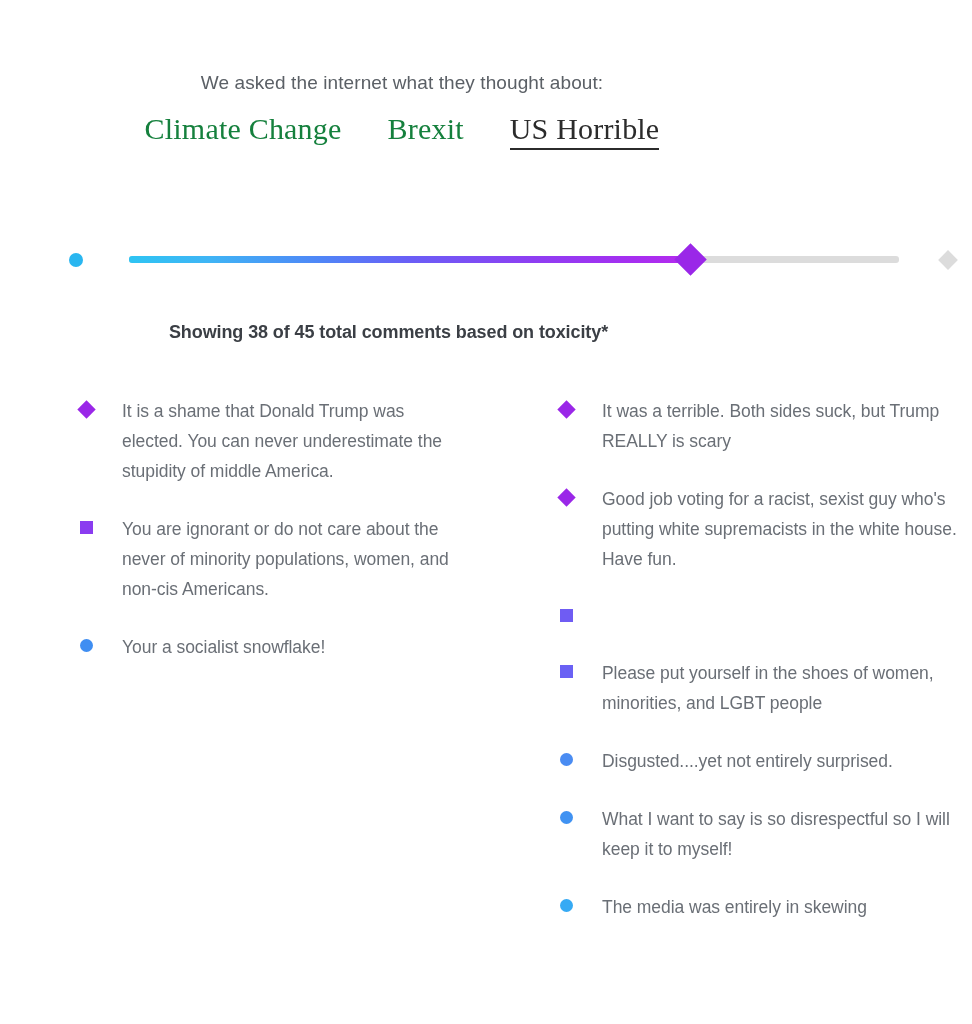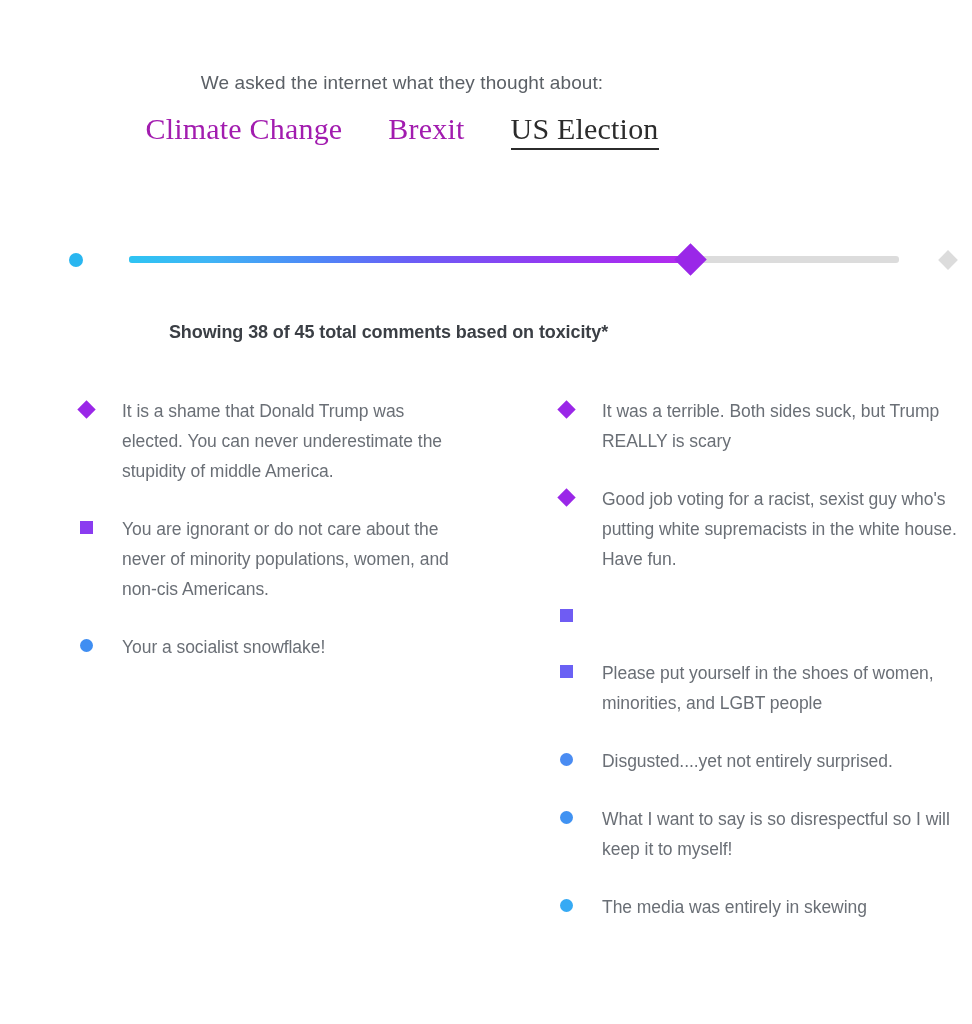"Climate Change" .tab { color: #a21caf -> #15803d }
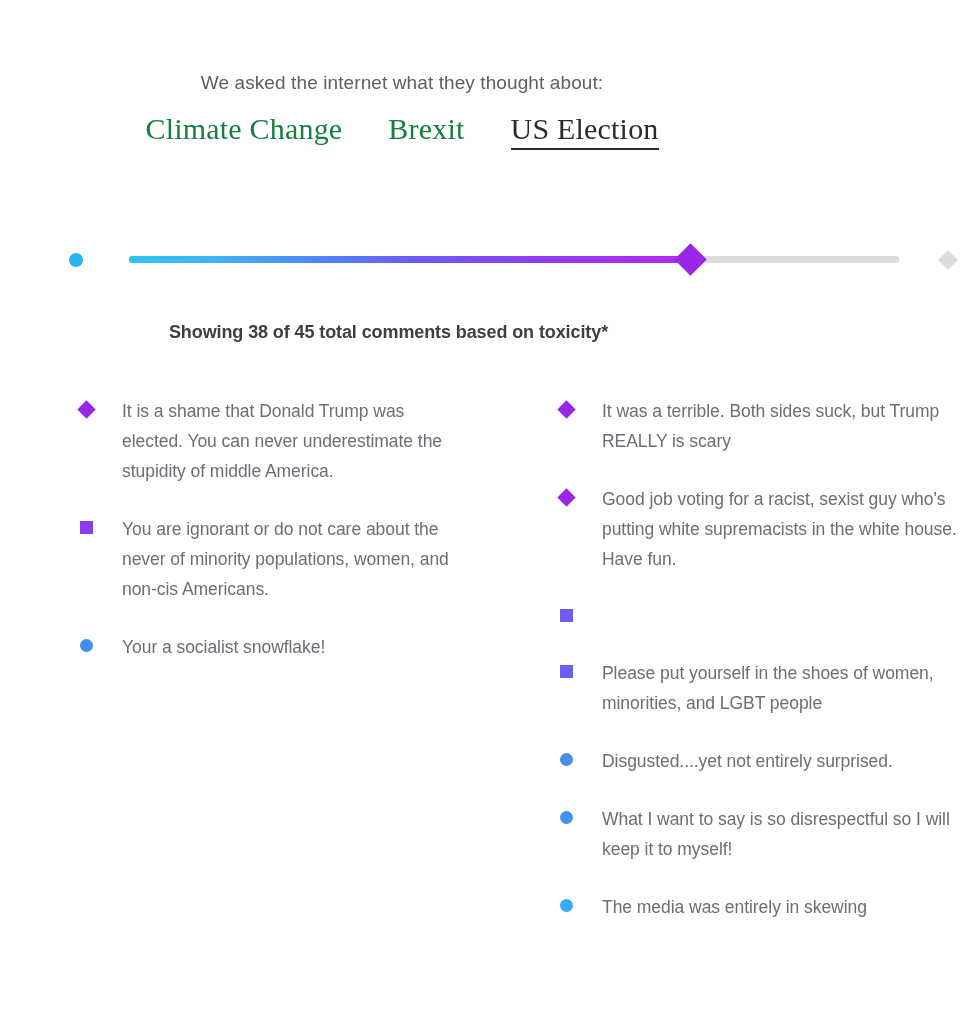"US Election" a.tab { text: Election -> Horrible }
